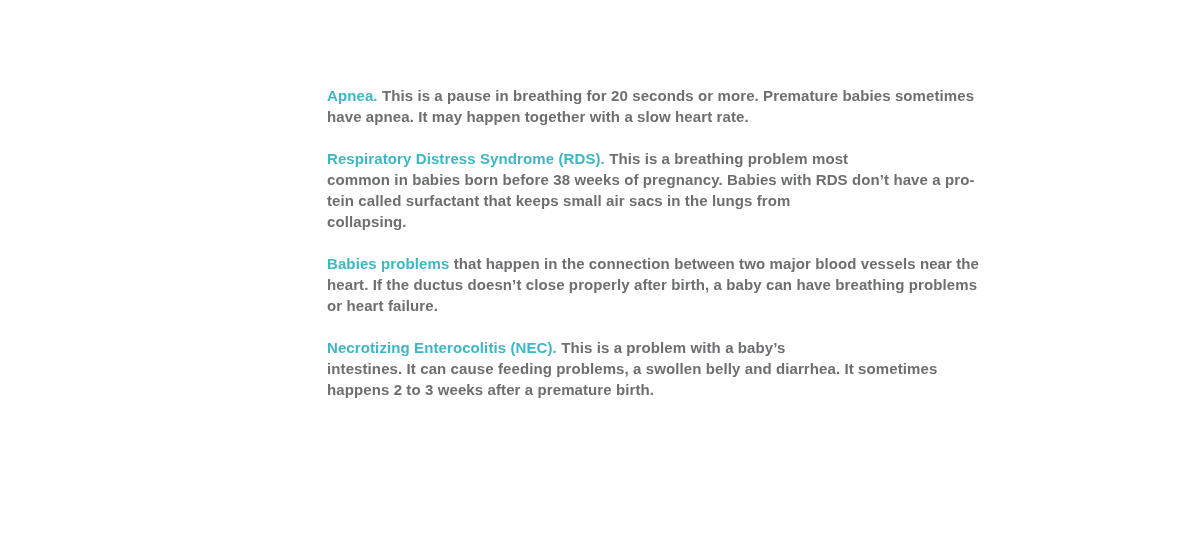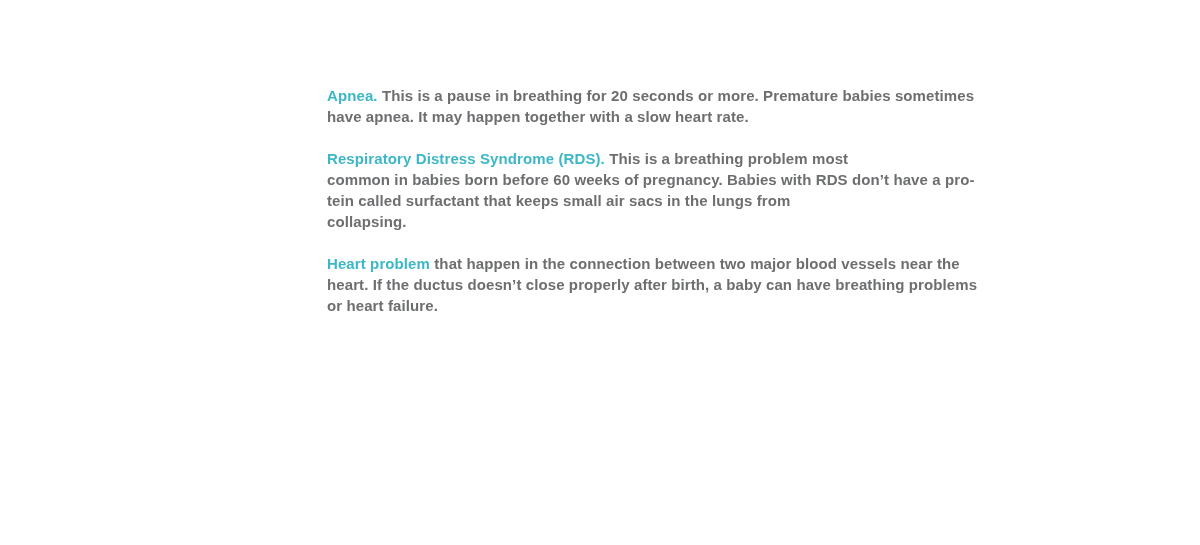"This is a breathing problem" span { text: 60 -> 38 }
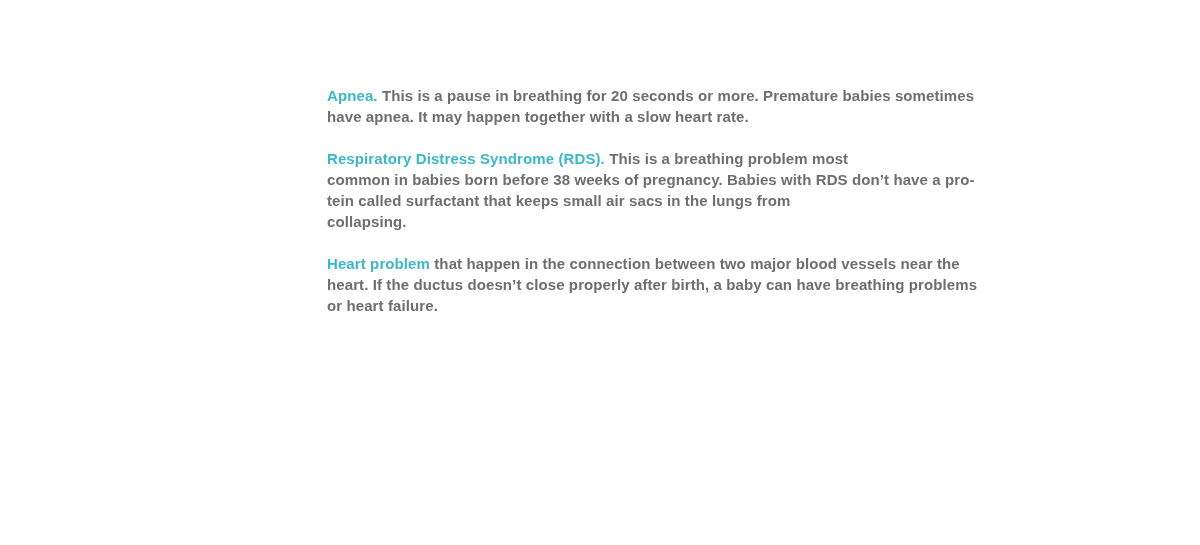"Heart problem" span.term { text: Heart problem -> Babies problems }
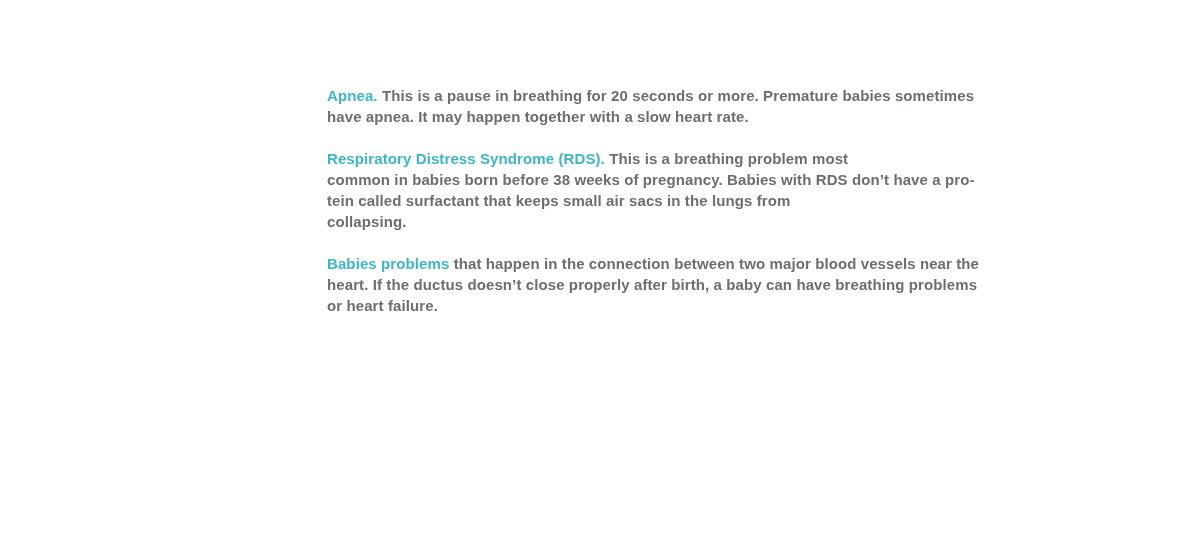"Necrotizing Enterocolitis (NEC). This is" p.para { html: none -> <p><span>Necrotizing Enterocolitis (NEC).</span><span> This is a problem with a baby’s intestines. It can cause feeding problems, a swollen belly and diarrhea. It sometimes happens 2 to 3 weeks after a premature birth.</span></p> }
